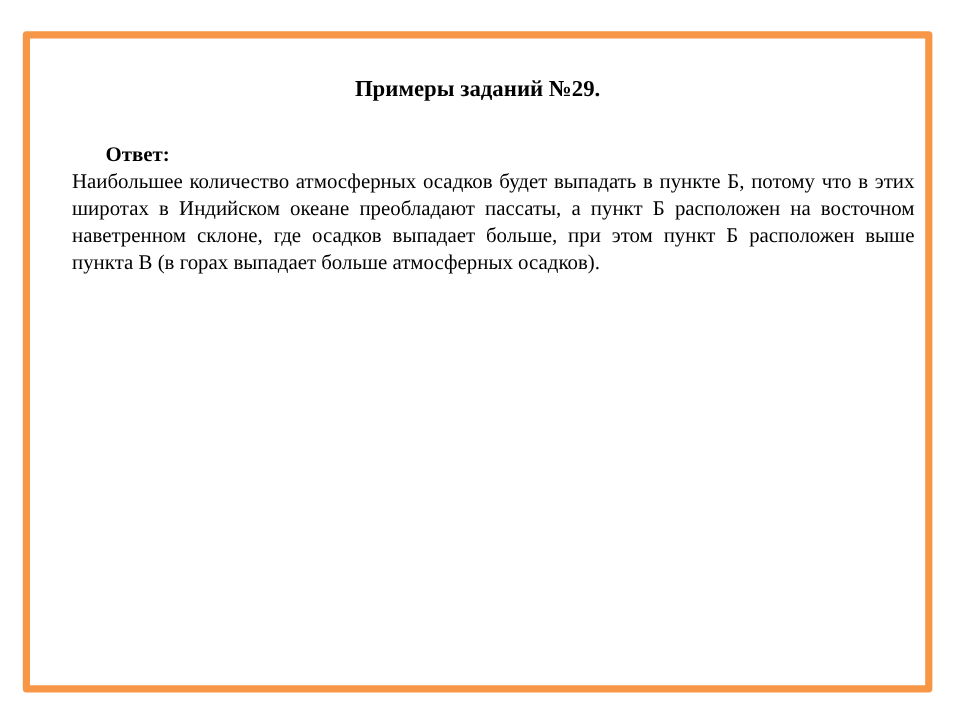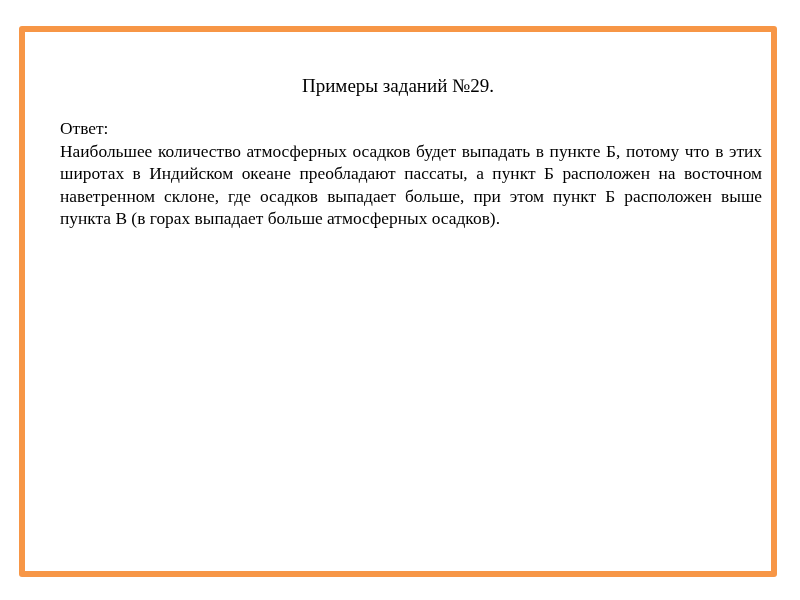"Примеры заданий №29." .title { font-weight: normal -> bold; margin: 11px -> 0 }
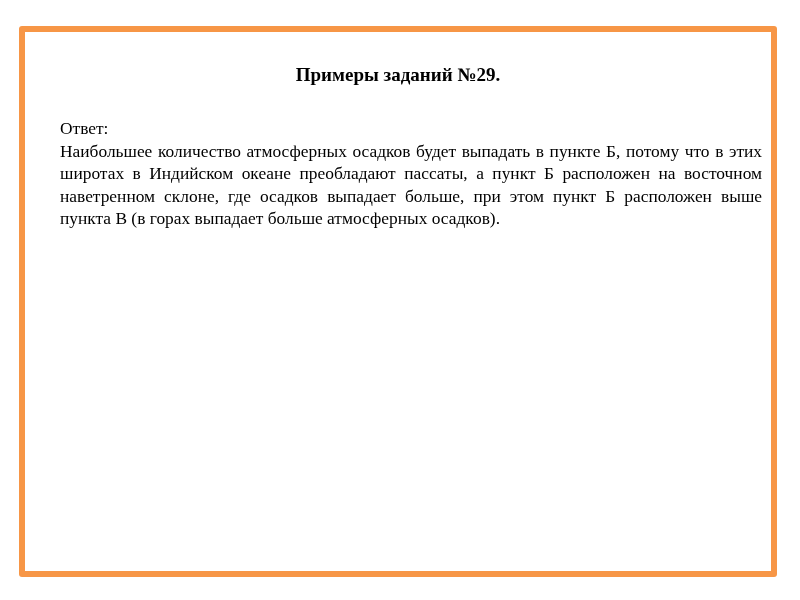"Ответ:" .label { font-weight: normal -> bold; margin-left: none -> 28px }
